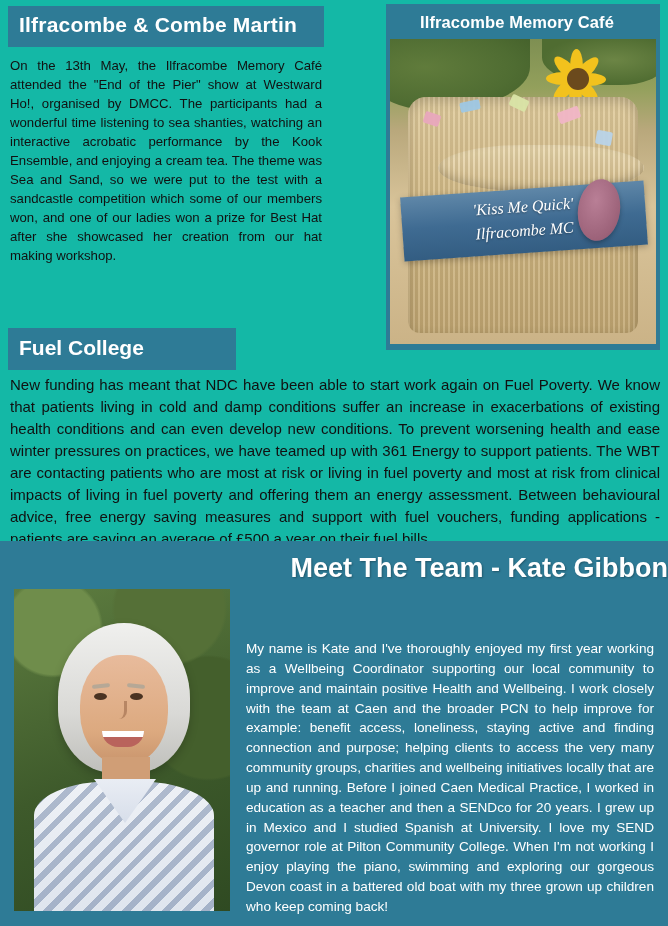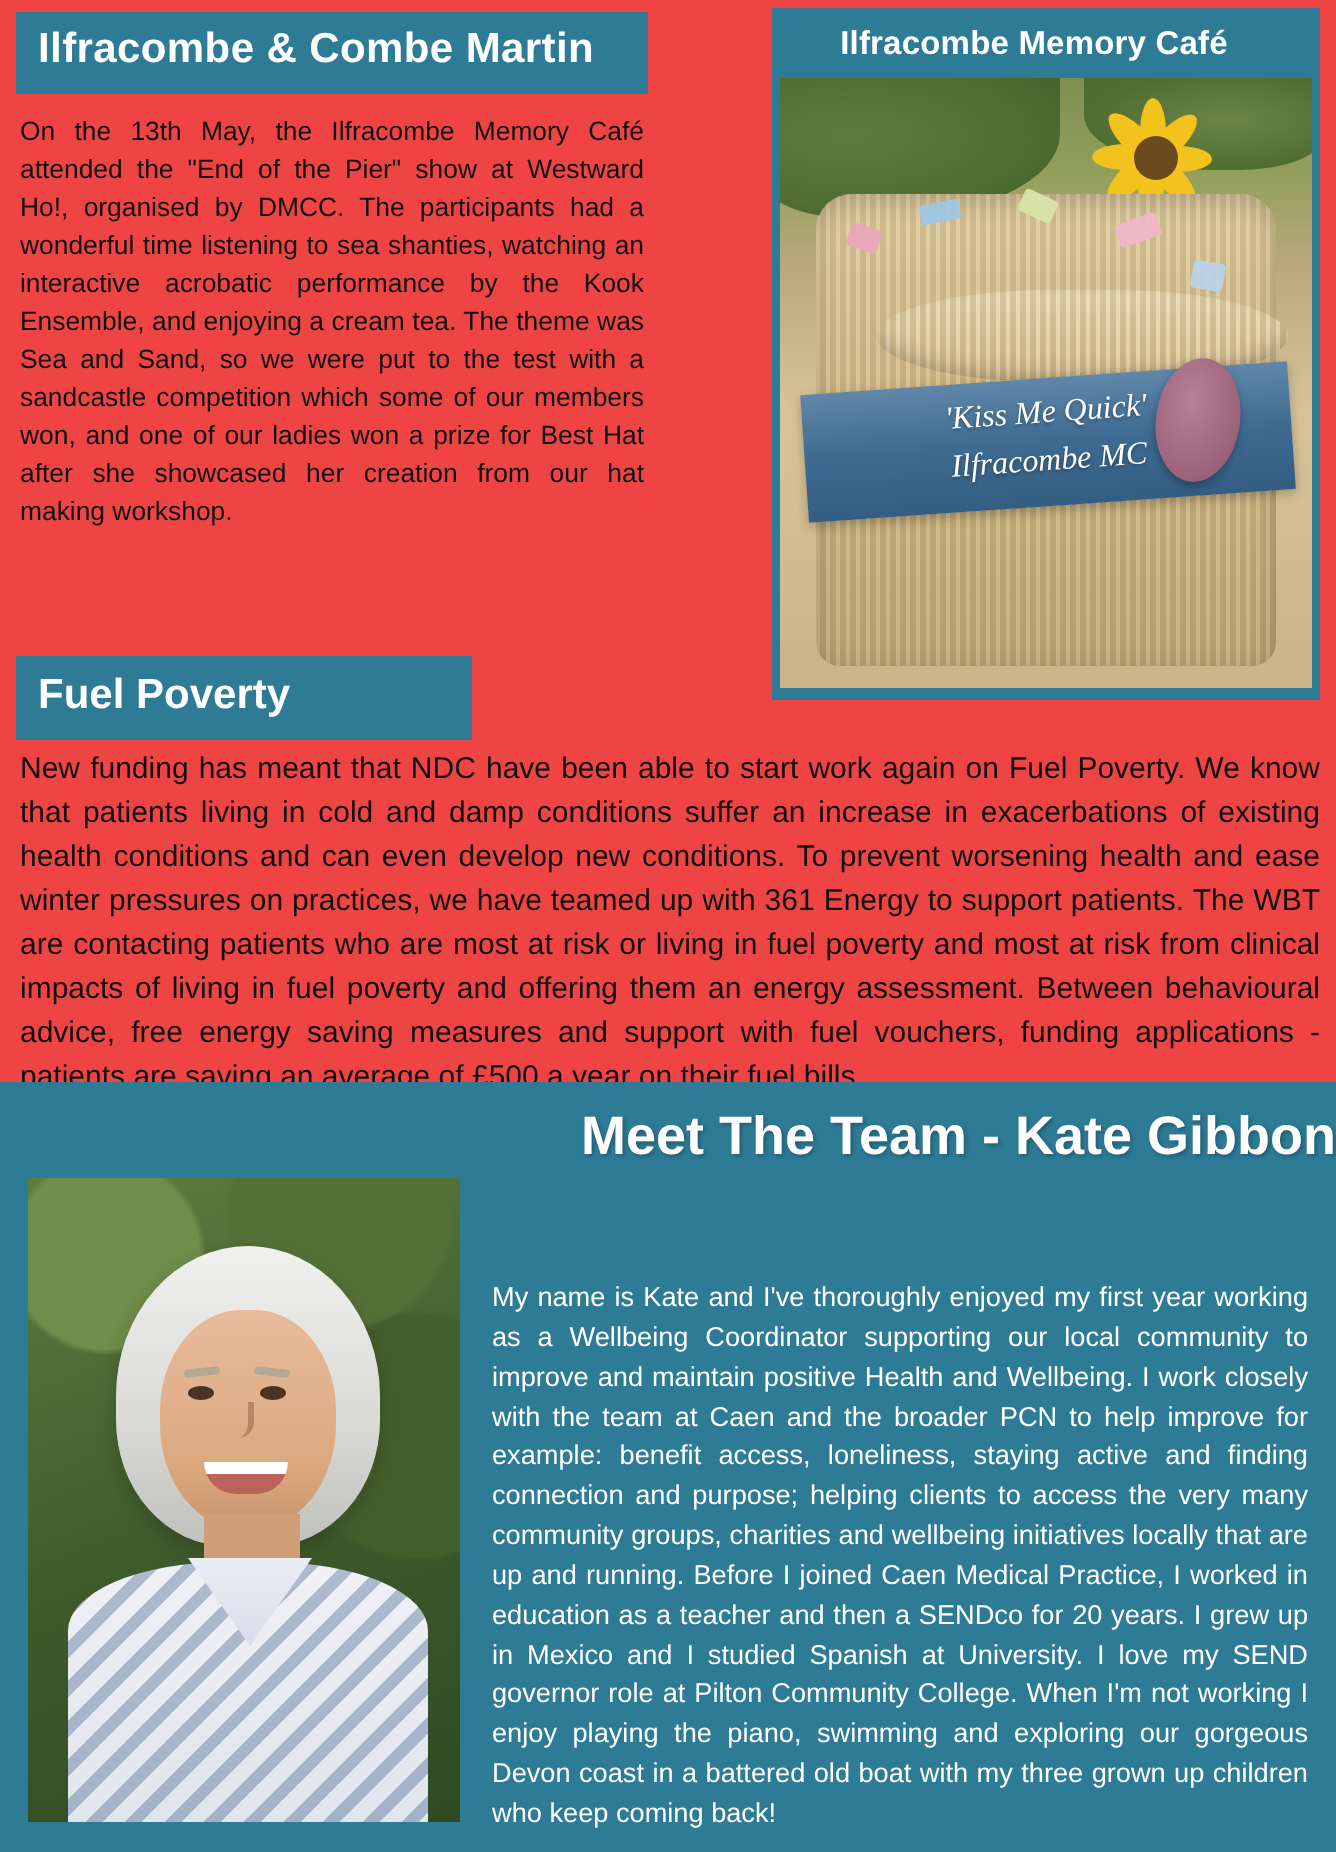"Ilfracombe & Combe Martin" .page { background: #ef4444 -> #14b8a6 }
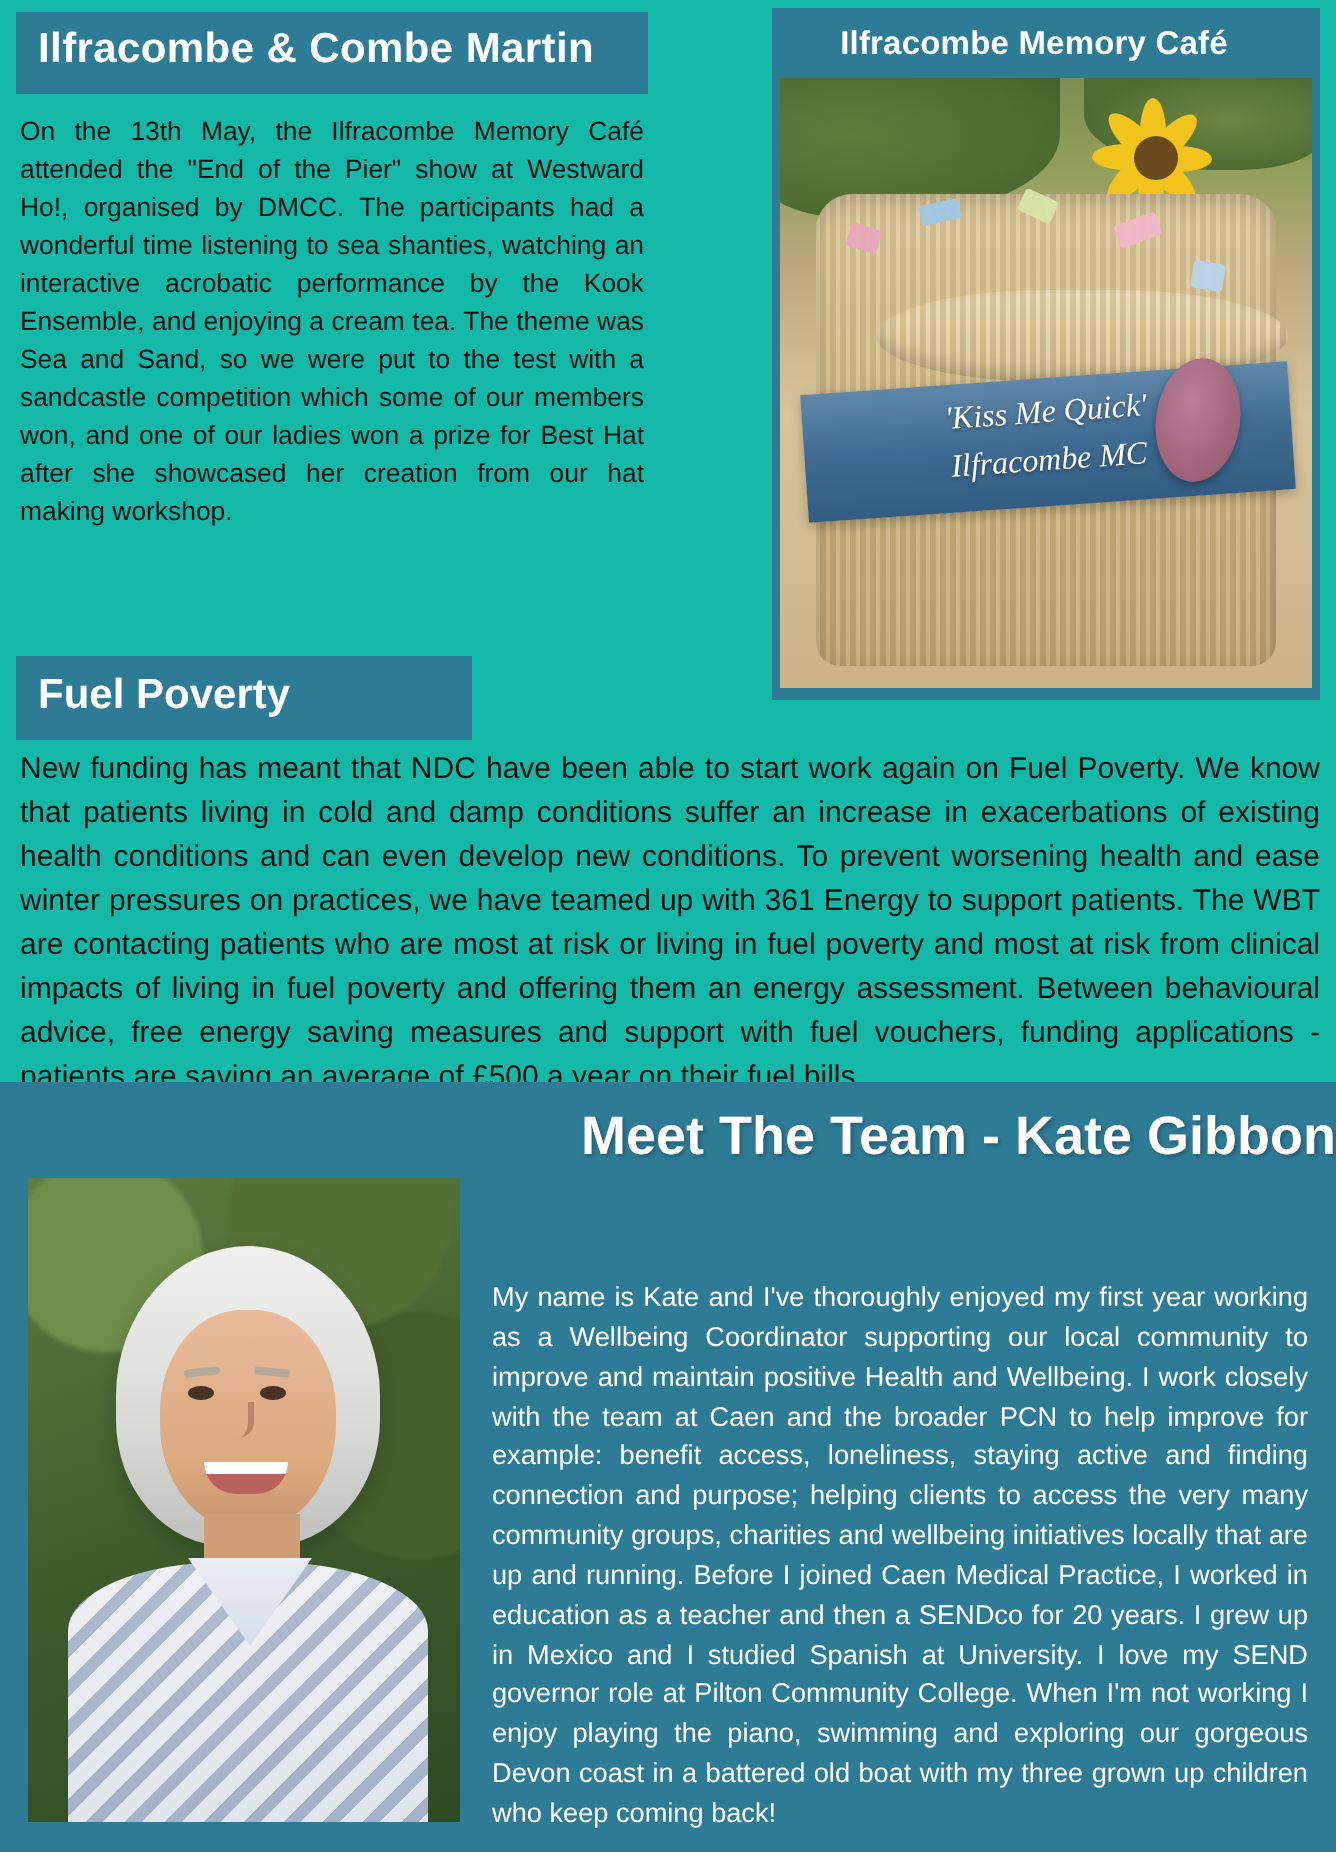"Fuel Poverty" div.fuel-heading { text: Poverty -> College }
